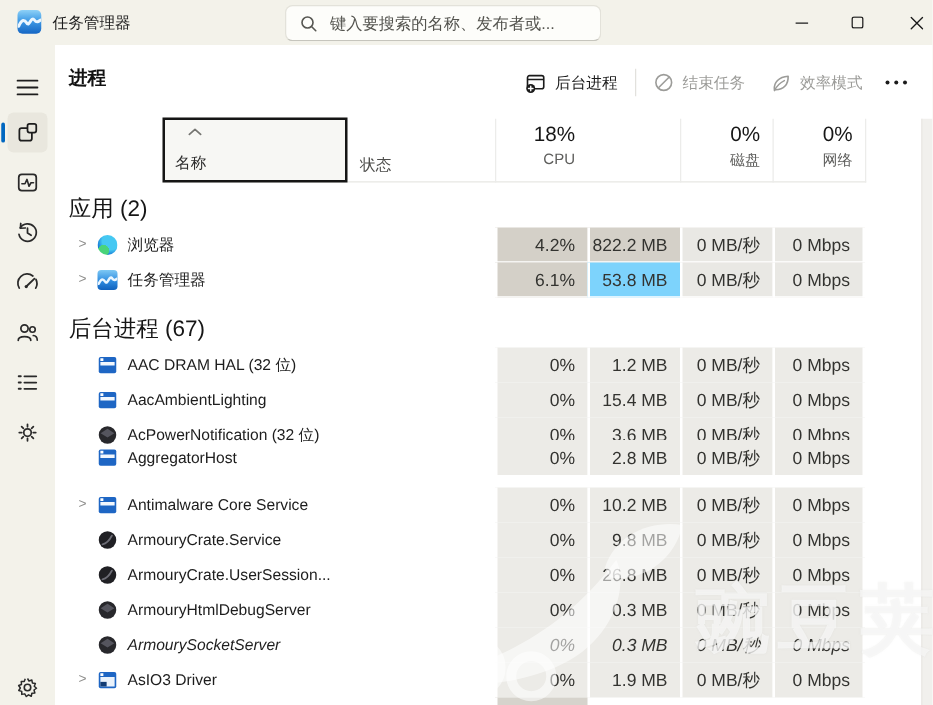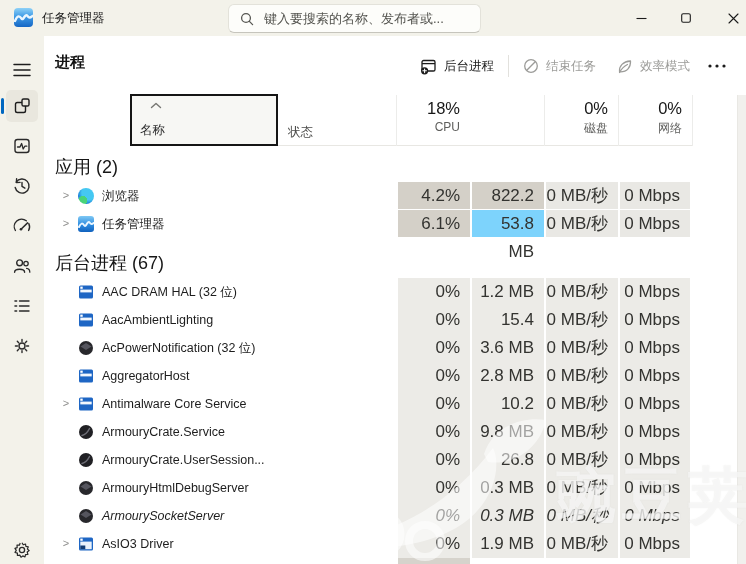"4.2%" .val { font-size: 17px -> 14px }
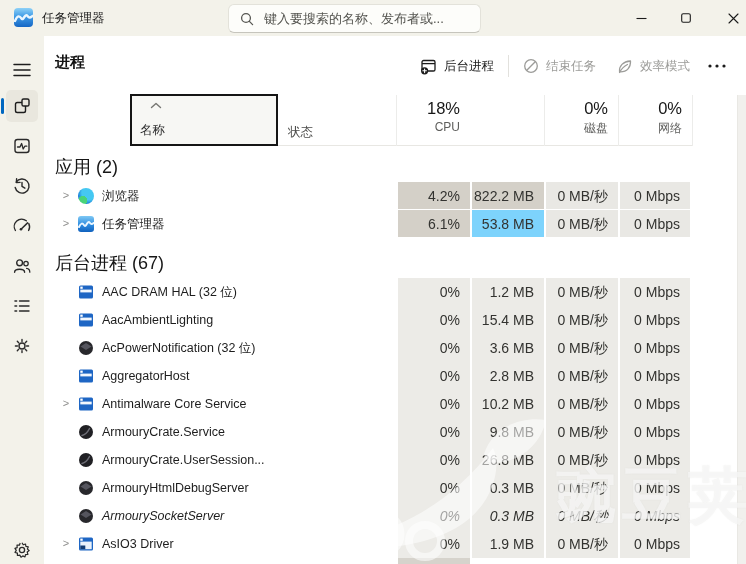"AggregatorHost" div.prow { top: 326px -> 316px }
